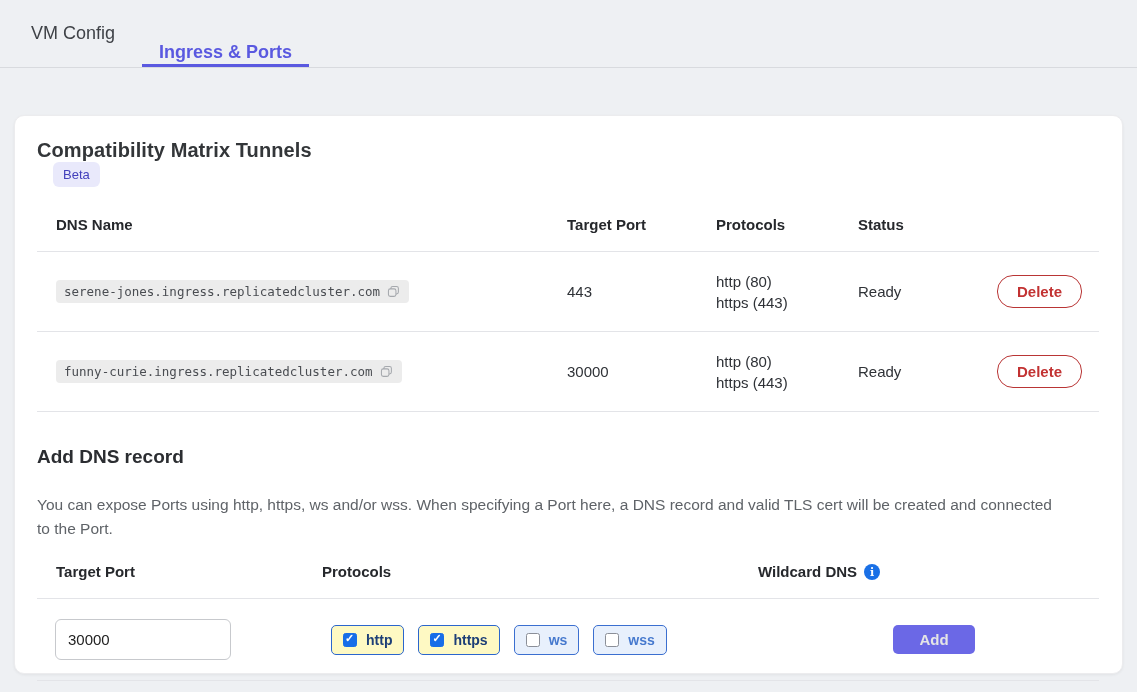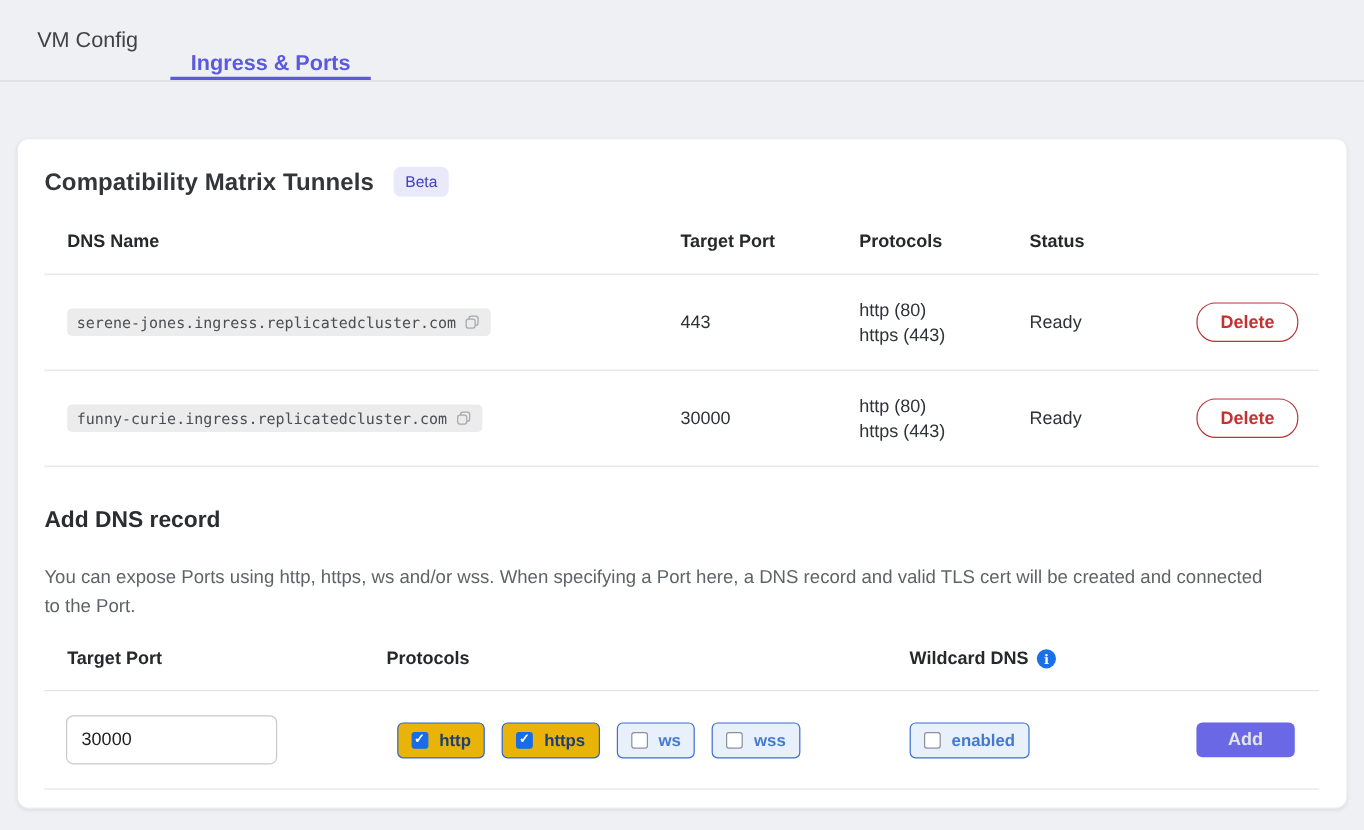"Compatibility Matrix Tunnels" .card-head { align-items: flex-end -> flex-start; flex-direction: none -> column }
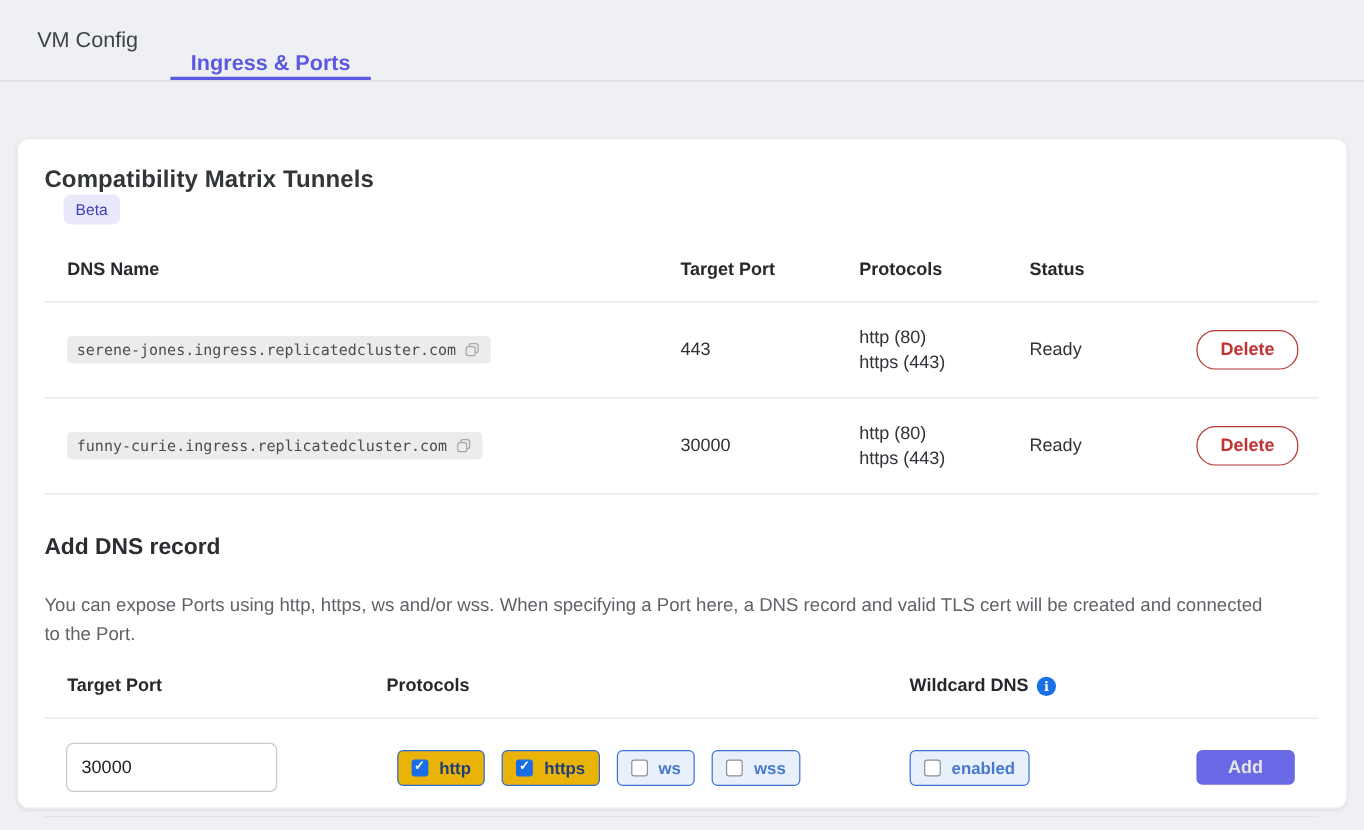"http" .toggle[data-checked="true"] { background: #eab308 -> #fef9c3 }
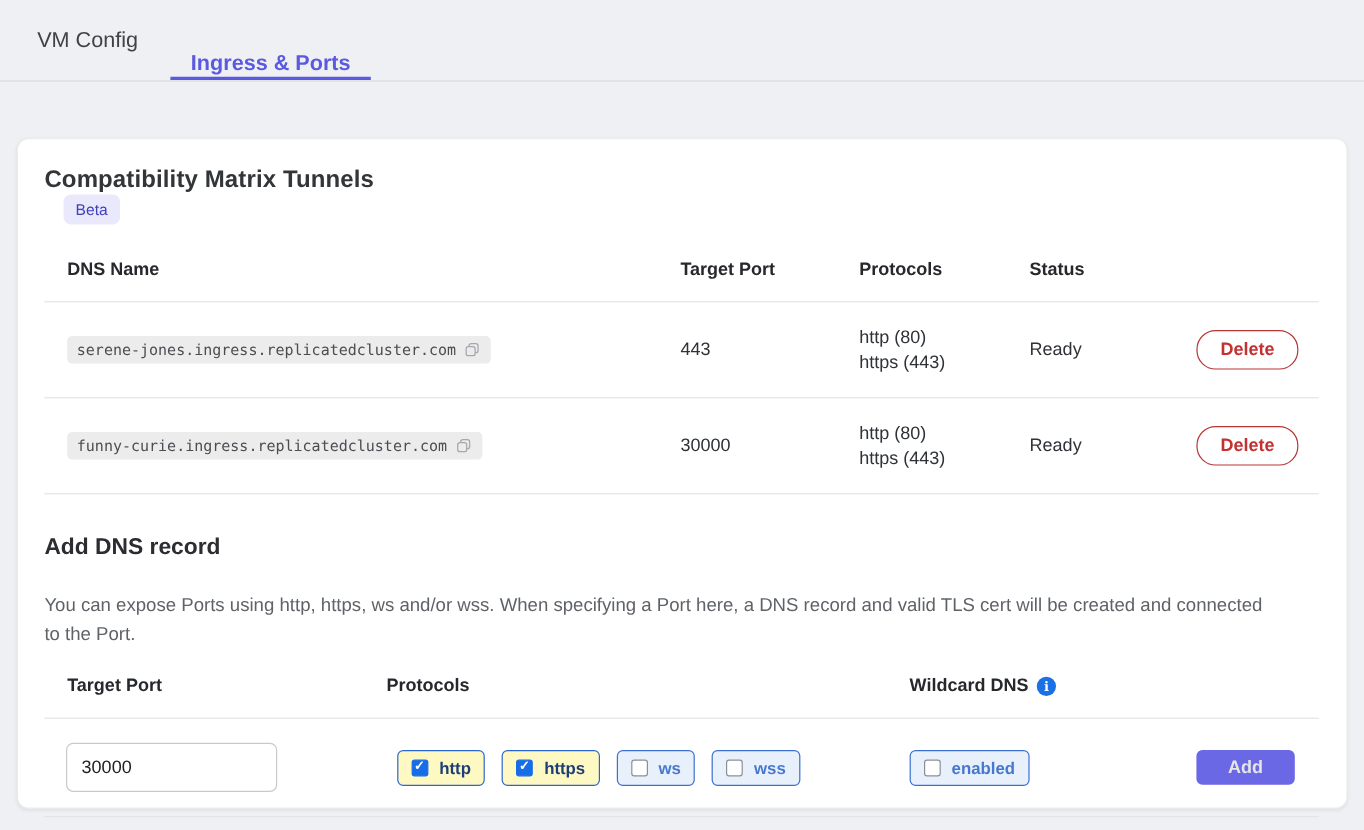"enabled" div { html: <div> <label> <span></span> <span>enabled</span> </label> </div> -> none }
